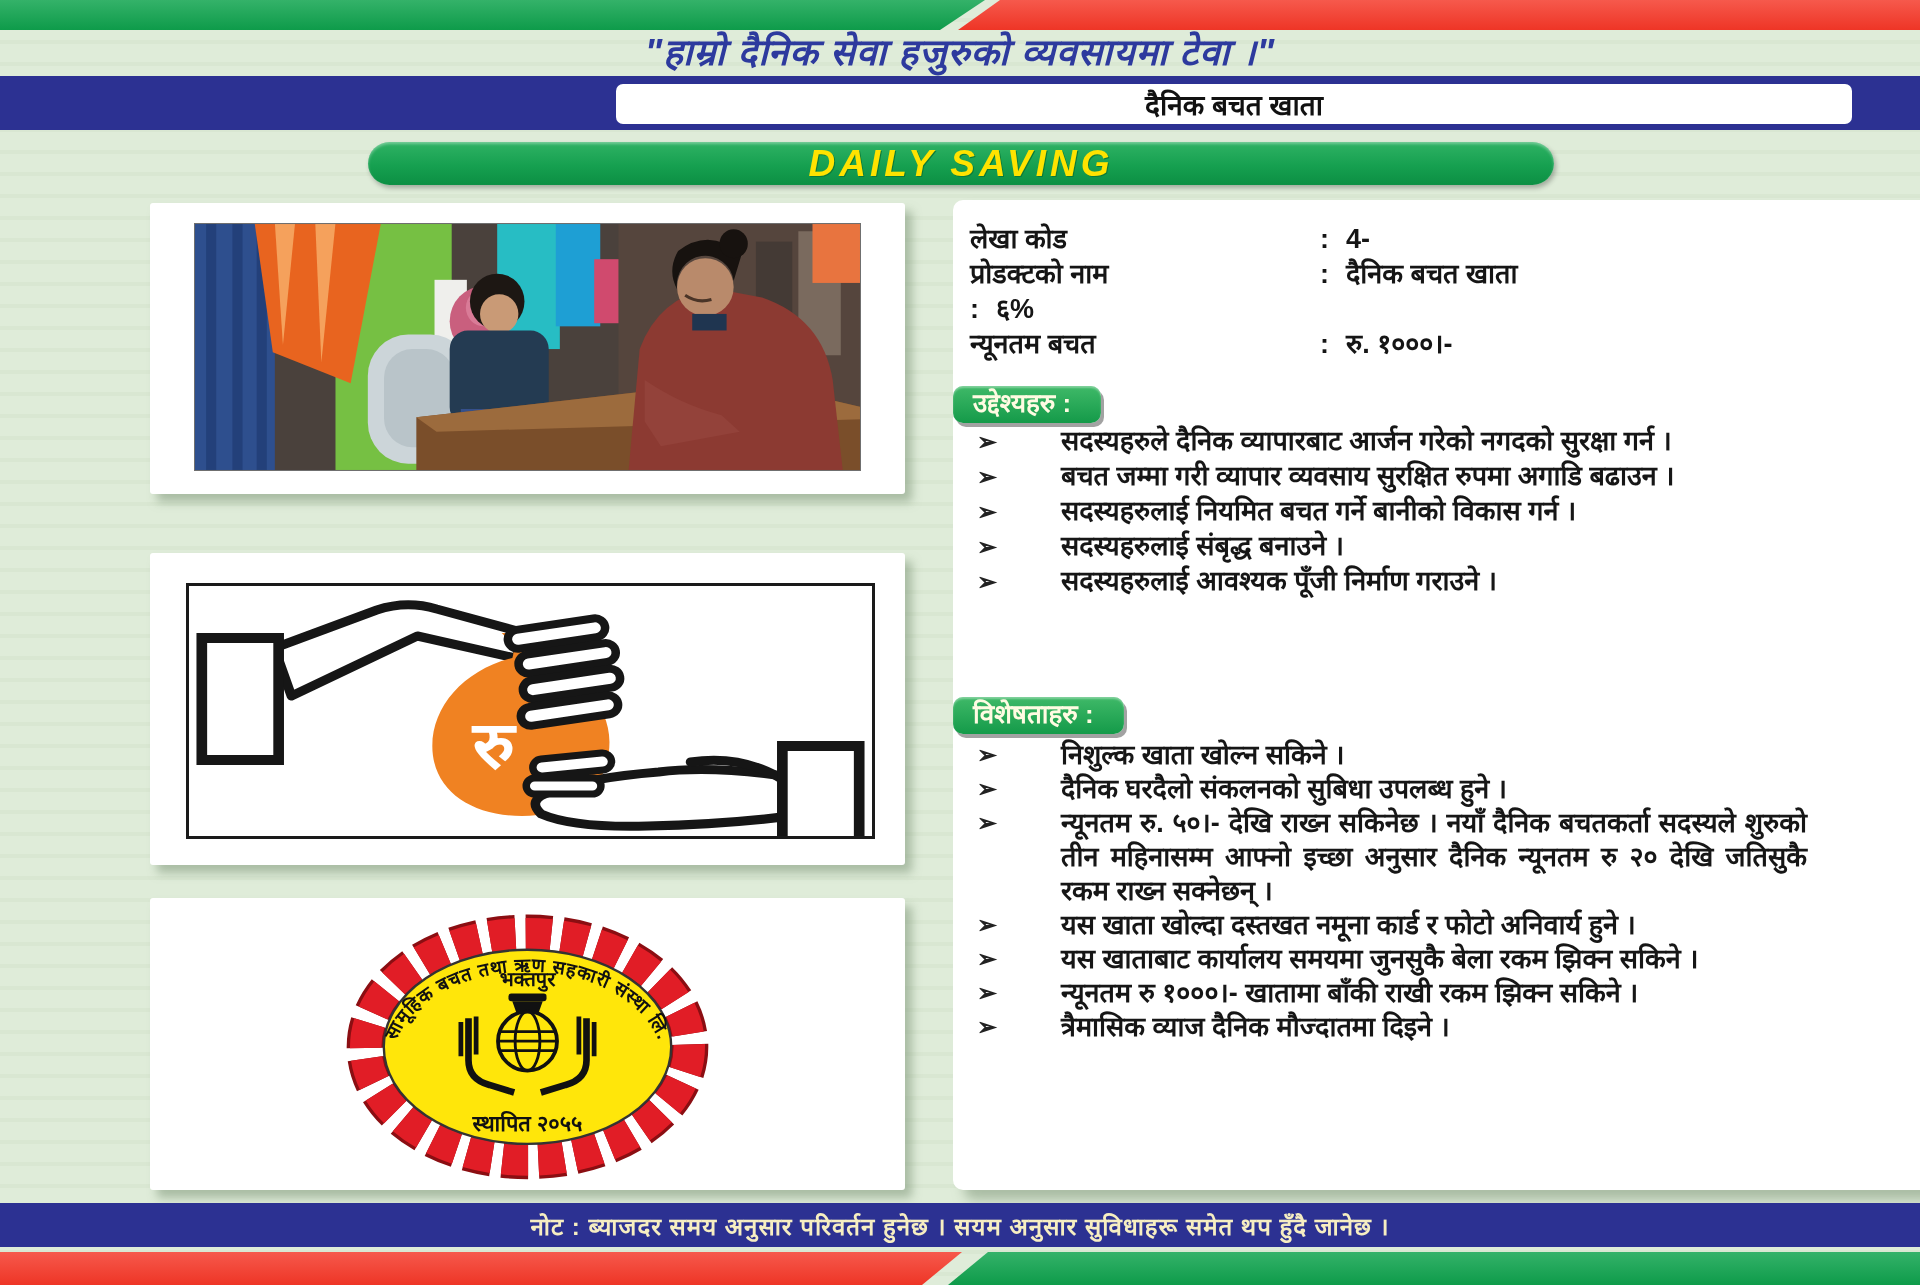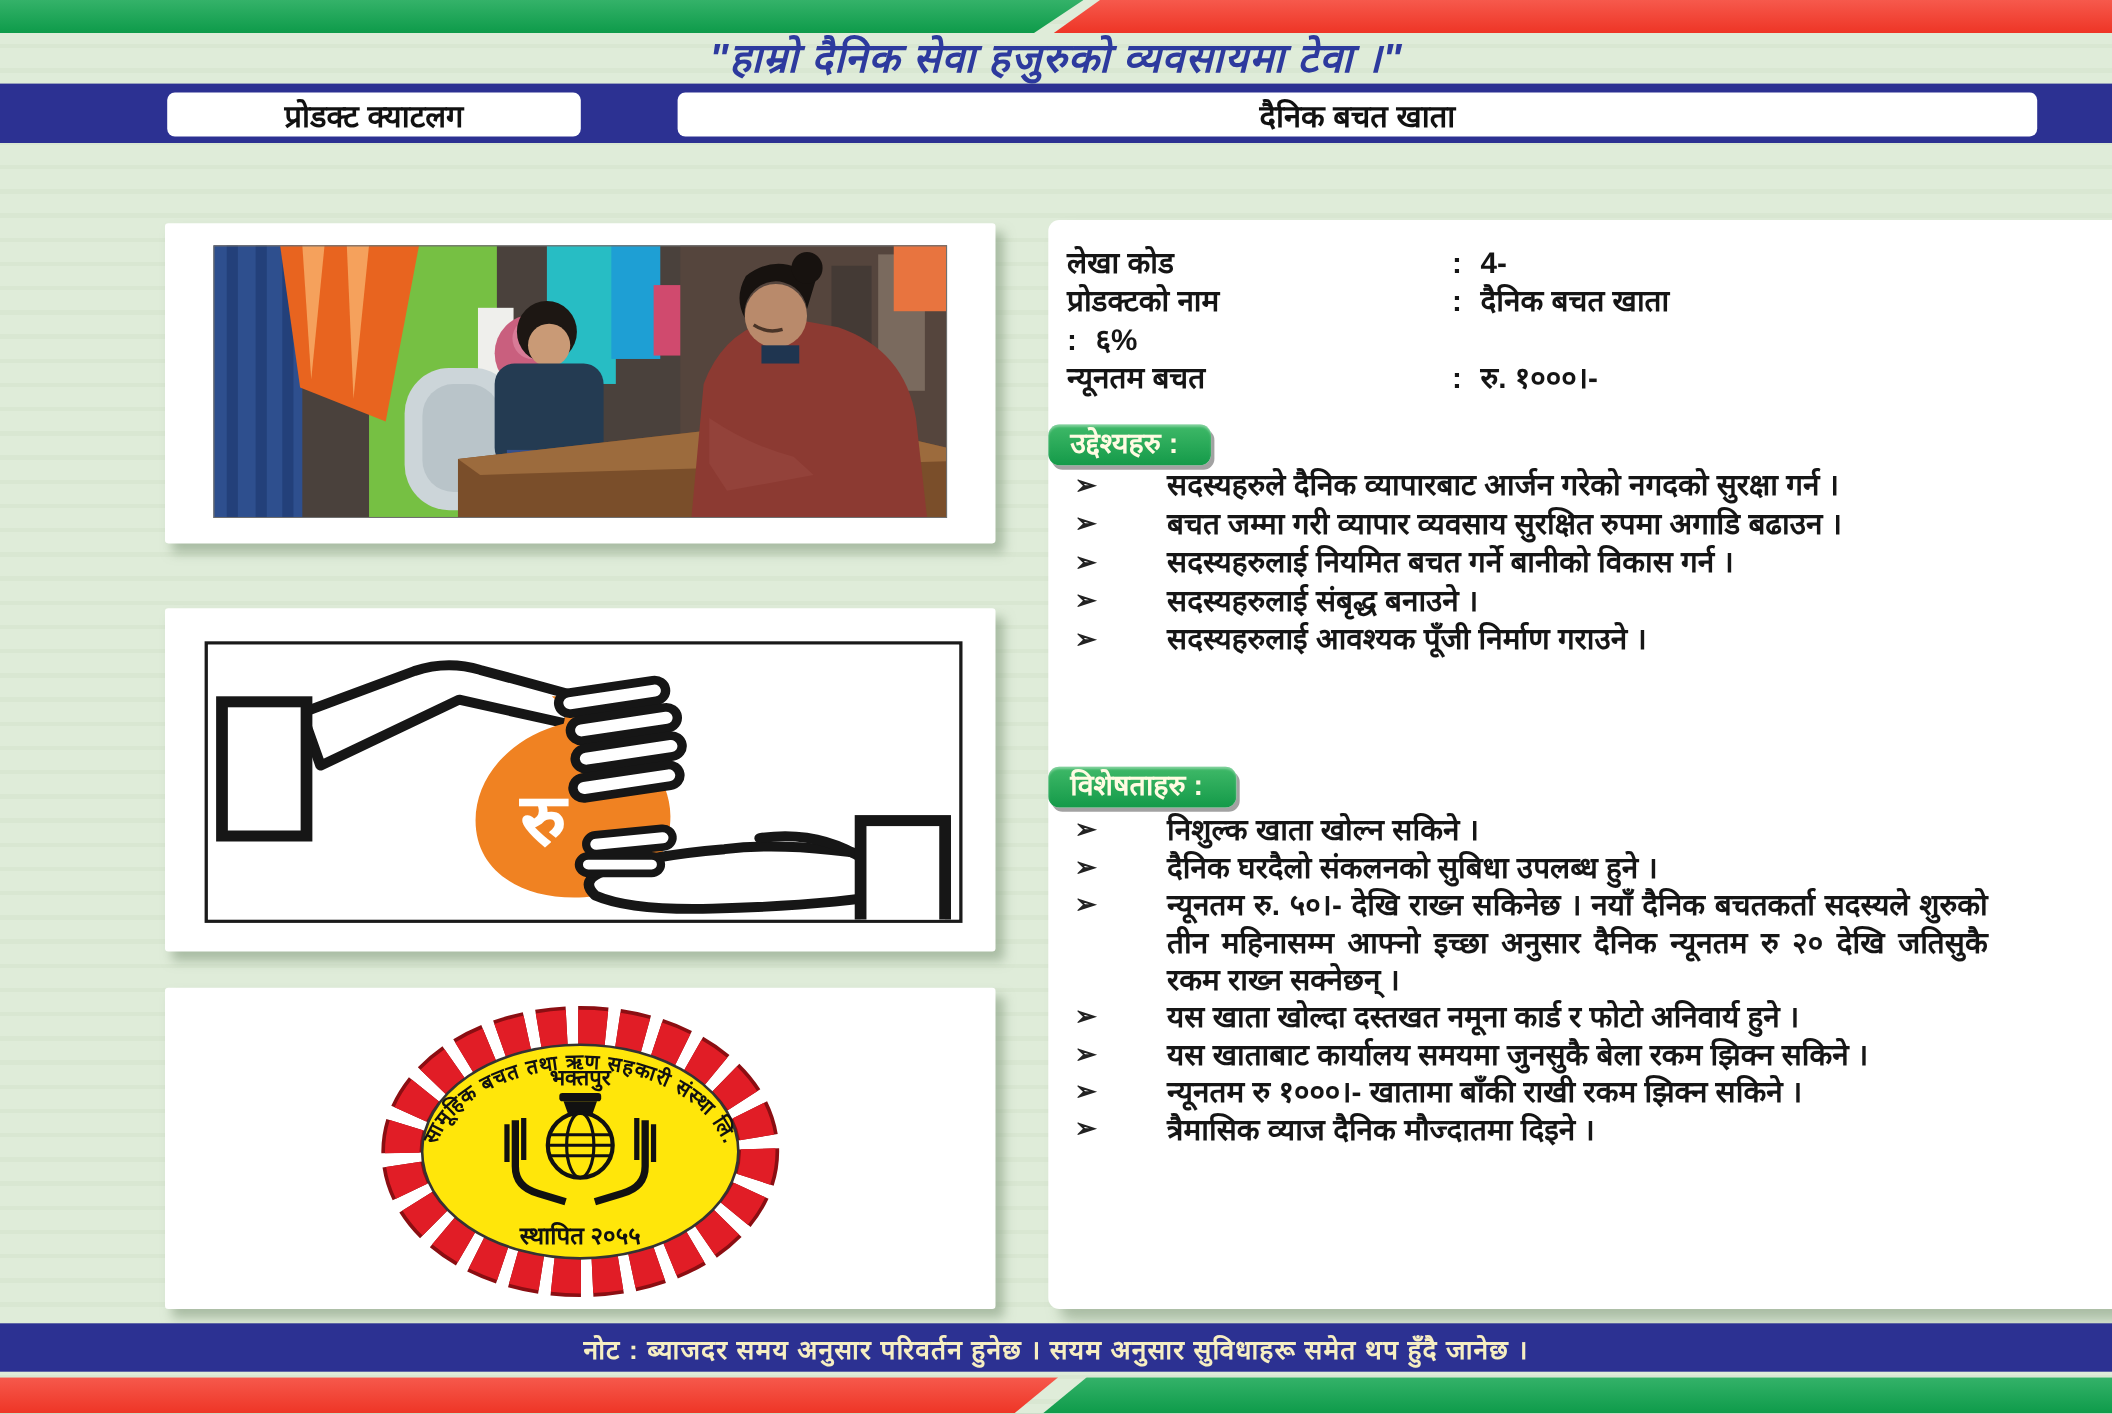"प्रोडक्ट क्याटलग" div.wbox { html: <div>प्रोडक्ट क्याटलग</div> -> none }
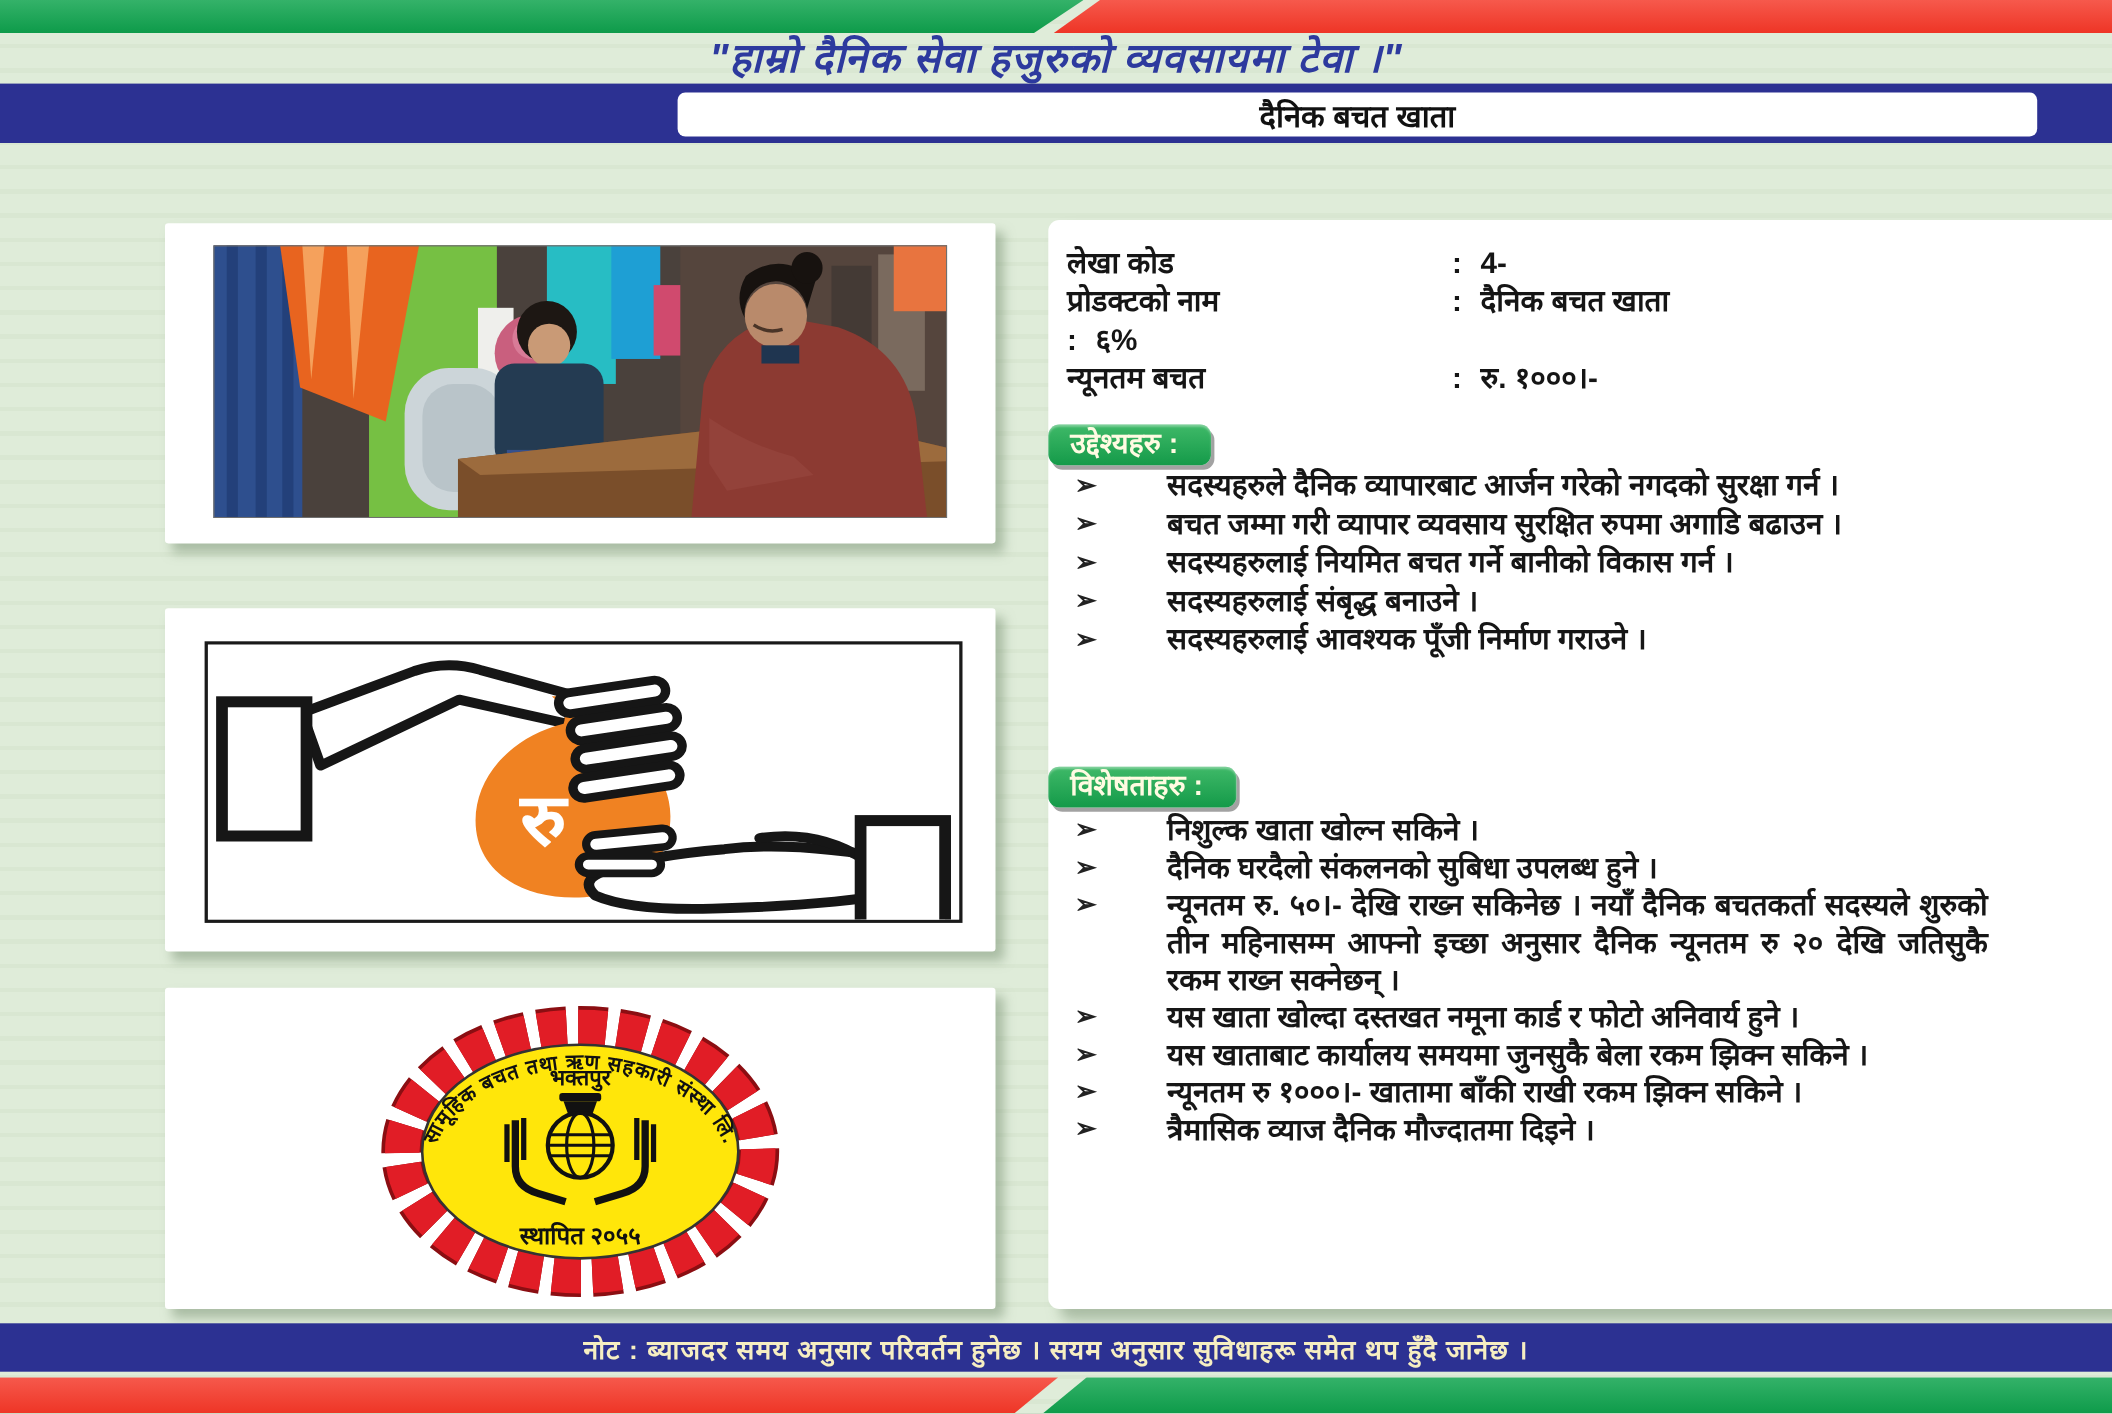"DAILY SAVING" div.daily { html: none -> <div>DAILY SAVING</div> }
